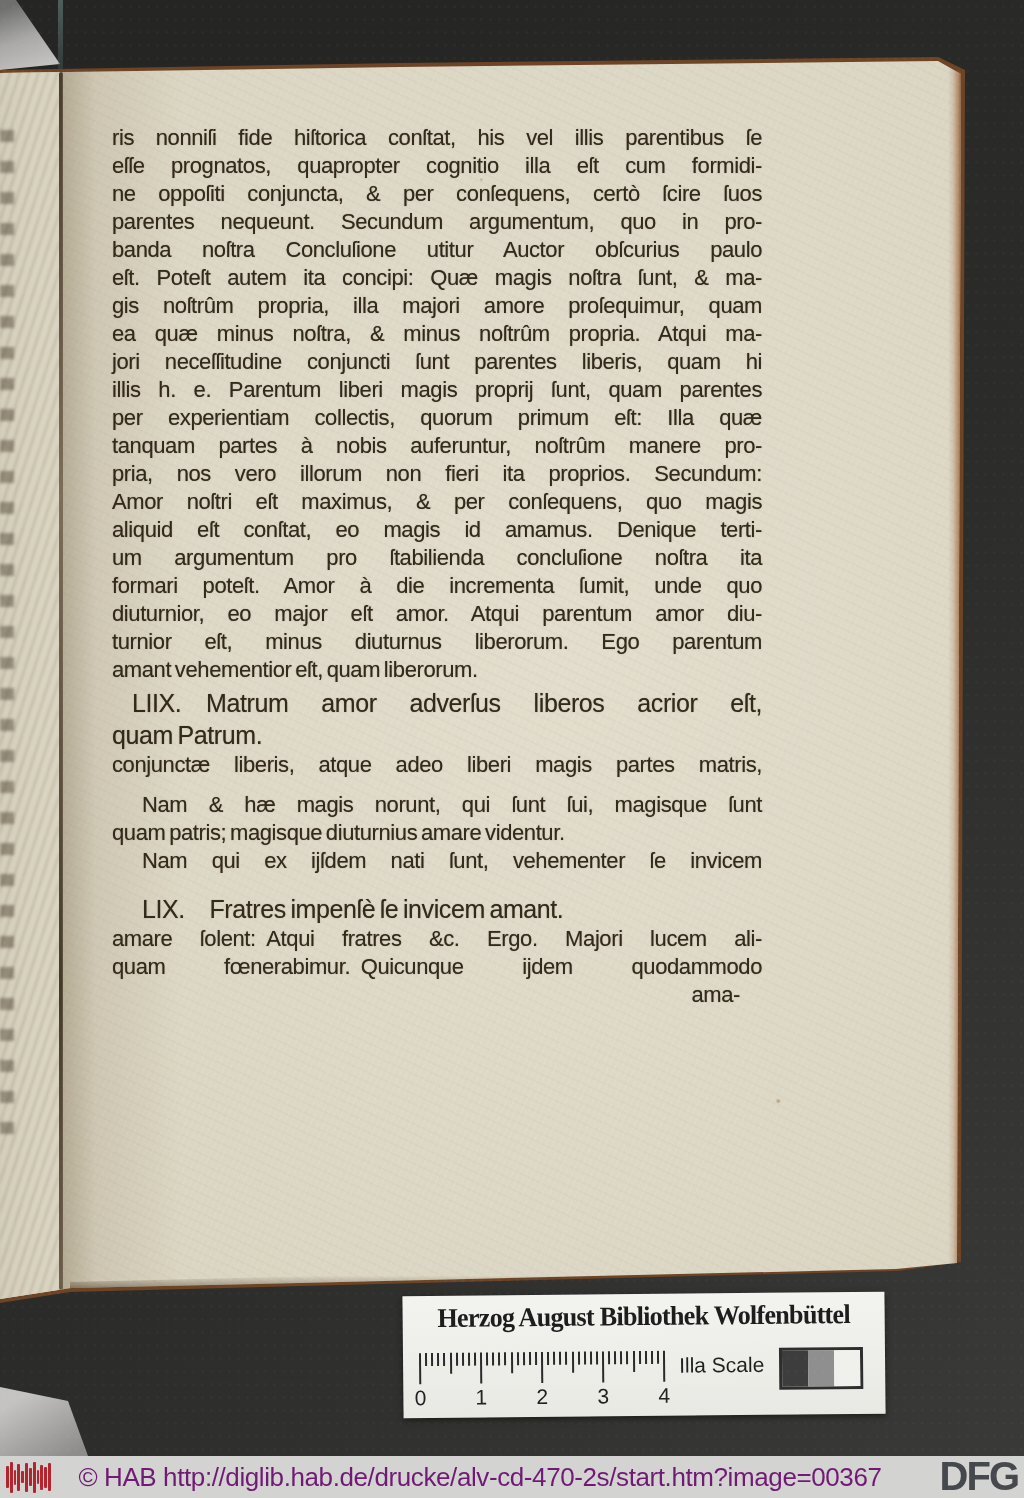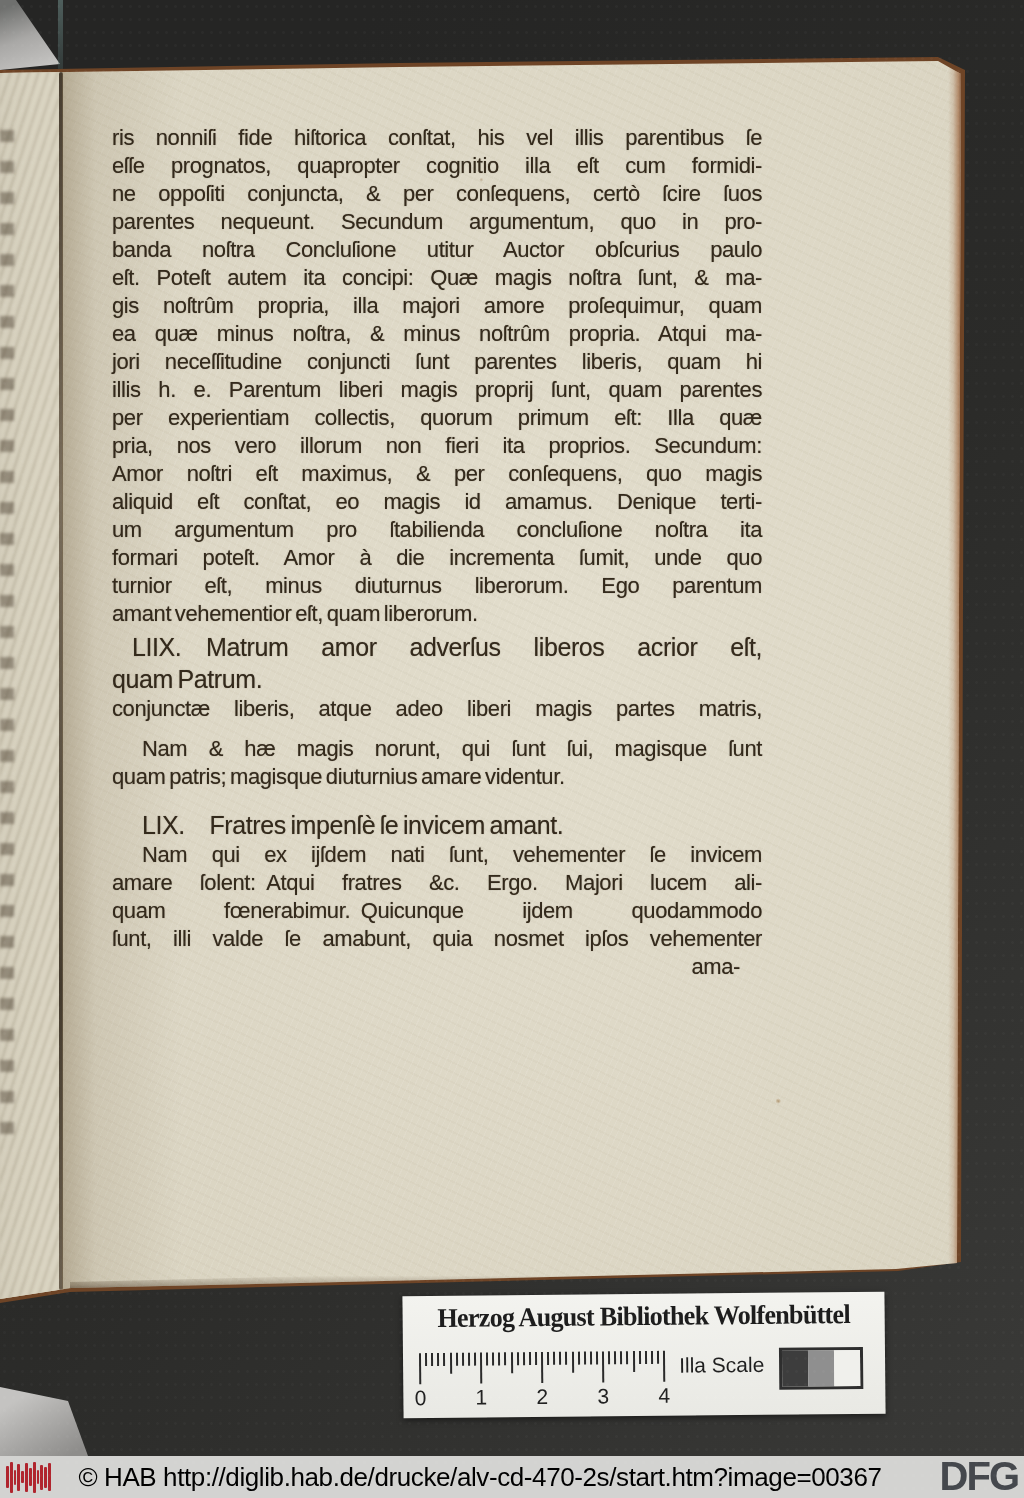"tanquam partes à nobis auferuntur," div.line { html: none -> <div>tanquam partes à nobis auferuntur, noſtrûm manere pro-</div> }
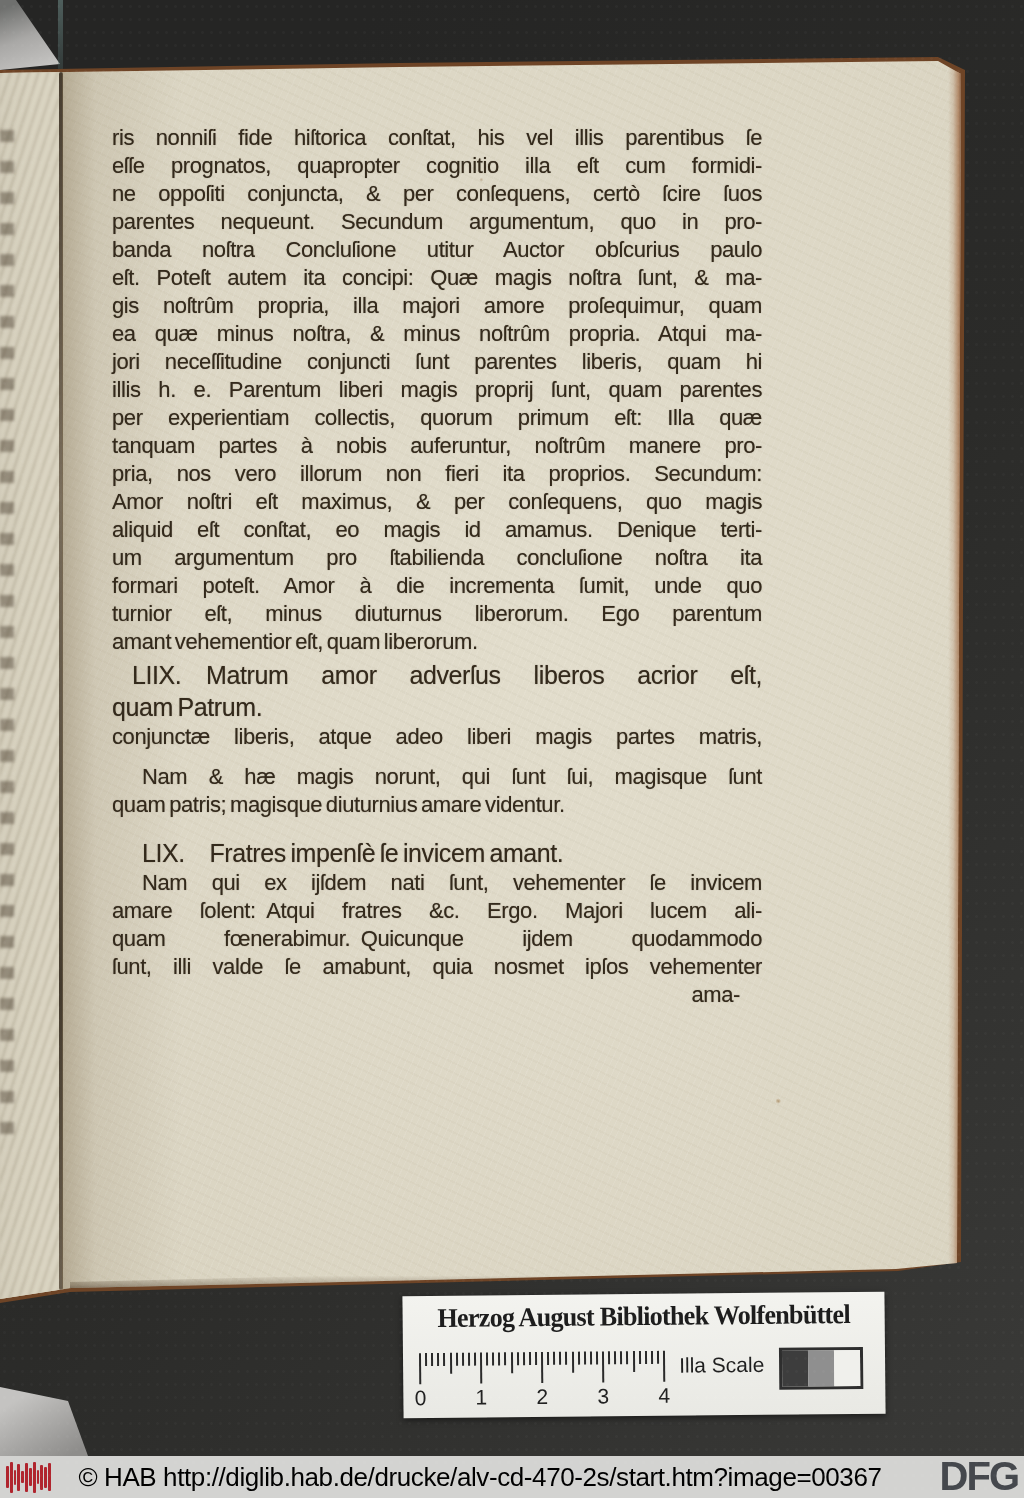"diuturnior, eo major eſt amor." div.line { html: none -> <div>diuturnior, eo major eſt amor. Atqui parentum amor diu-</div> }
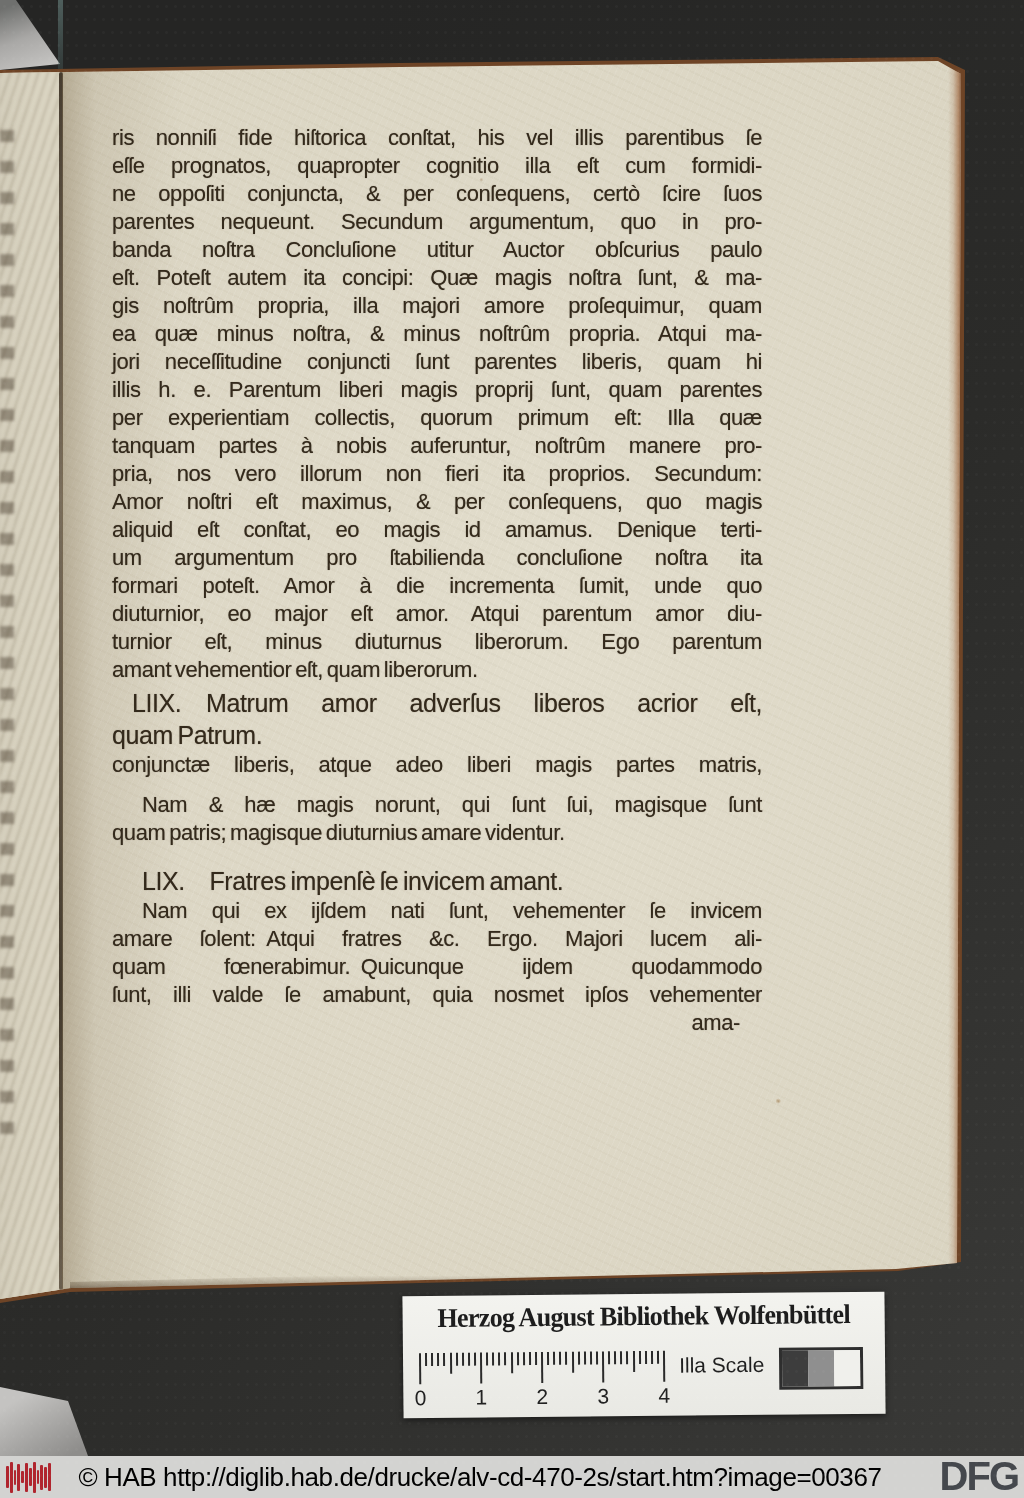"LIX. Fratres impenſè ſe invicem" div.line { order: before "Nam qui ex ijſdem nati" -> after "Nam qui ex ijſdem nati" }
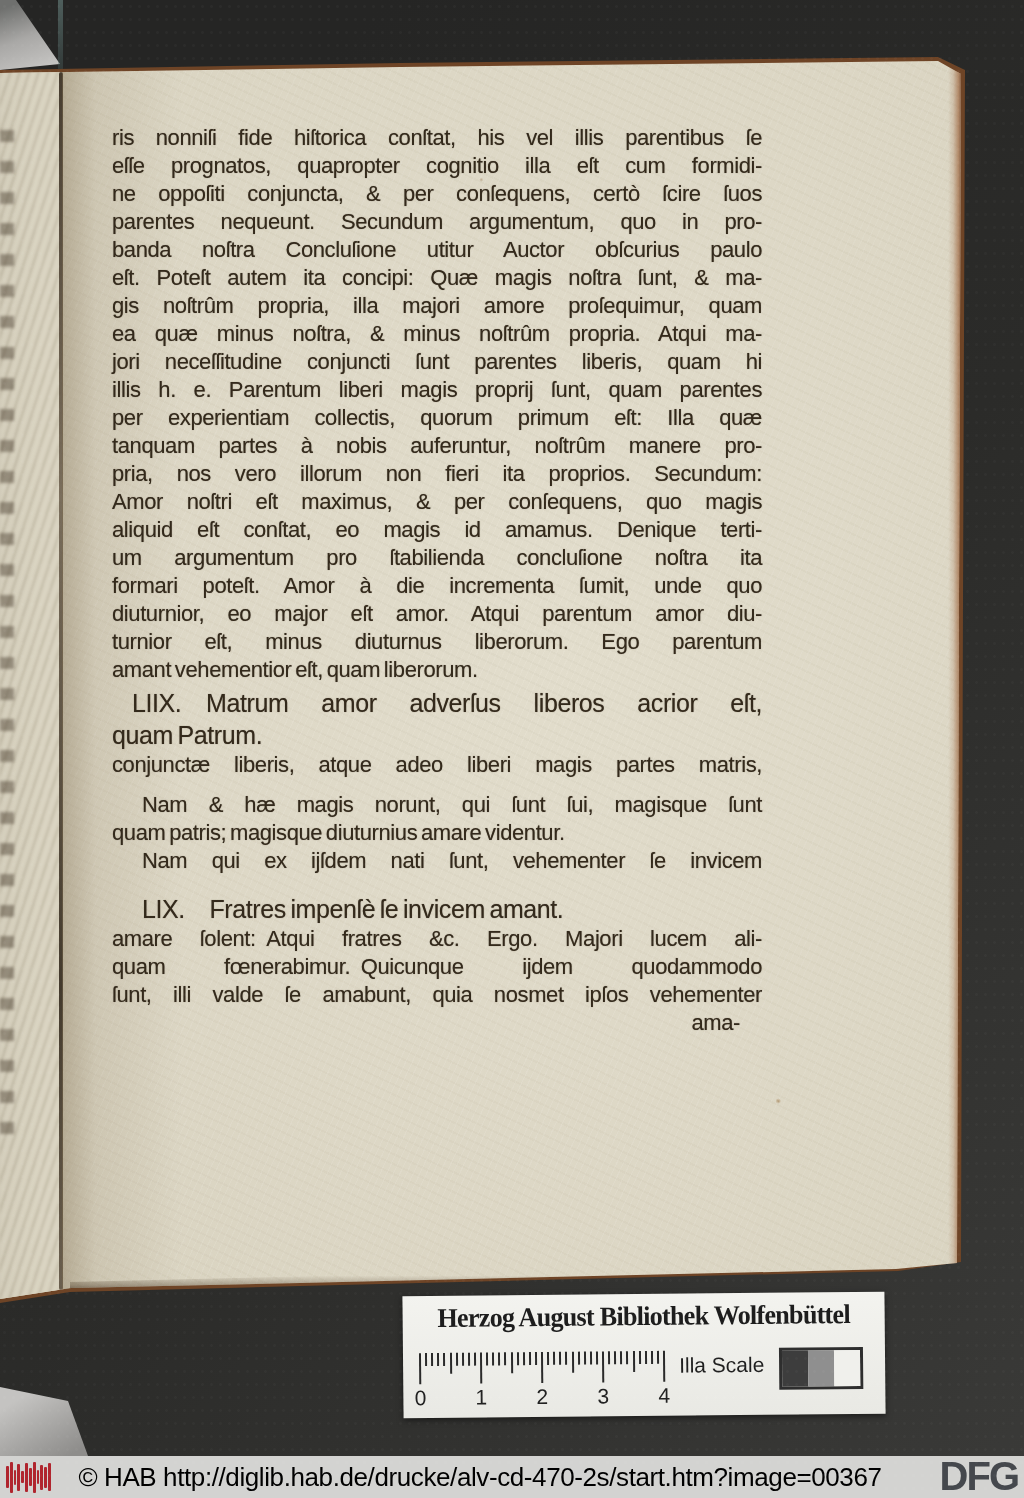"ſunt, illi valde ſe amabunt," div.line { html: <div>ſunt, illi valde ſe amabunt, quia nosmet ipſos vehementer</div> -> none }
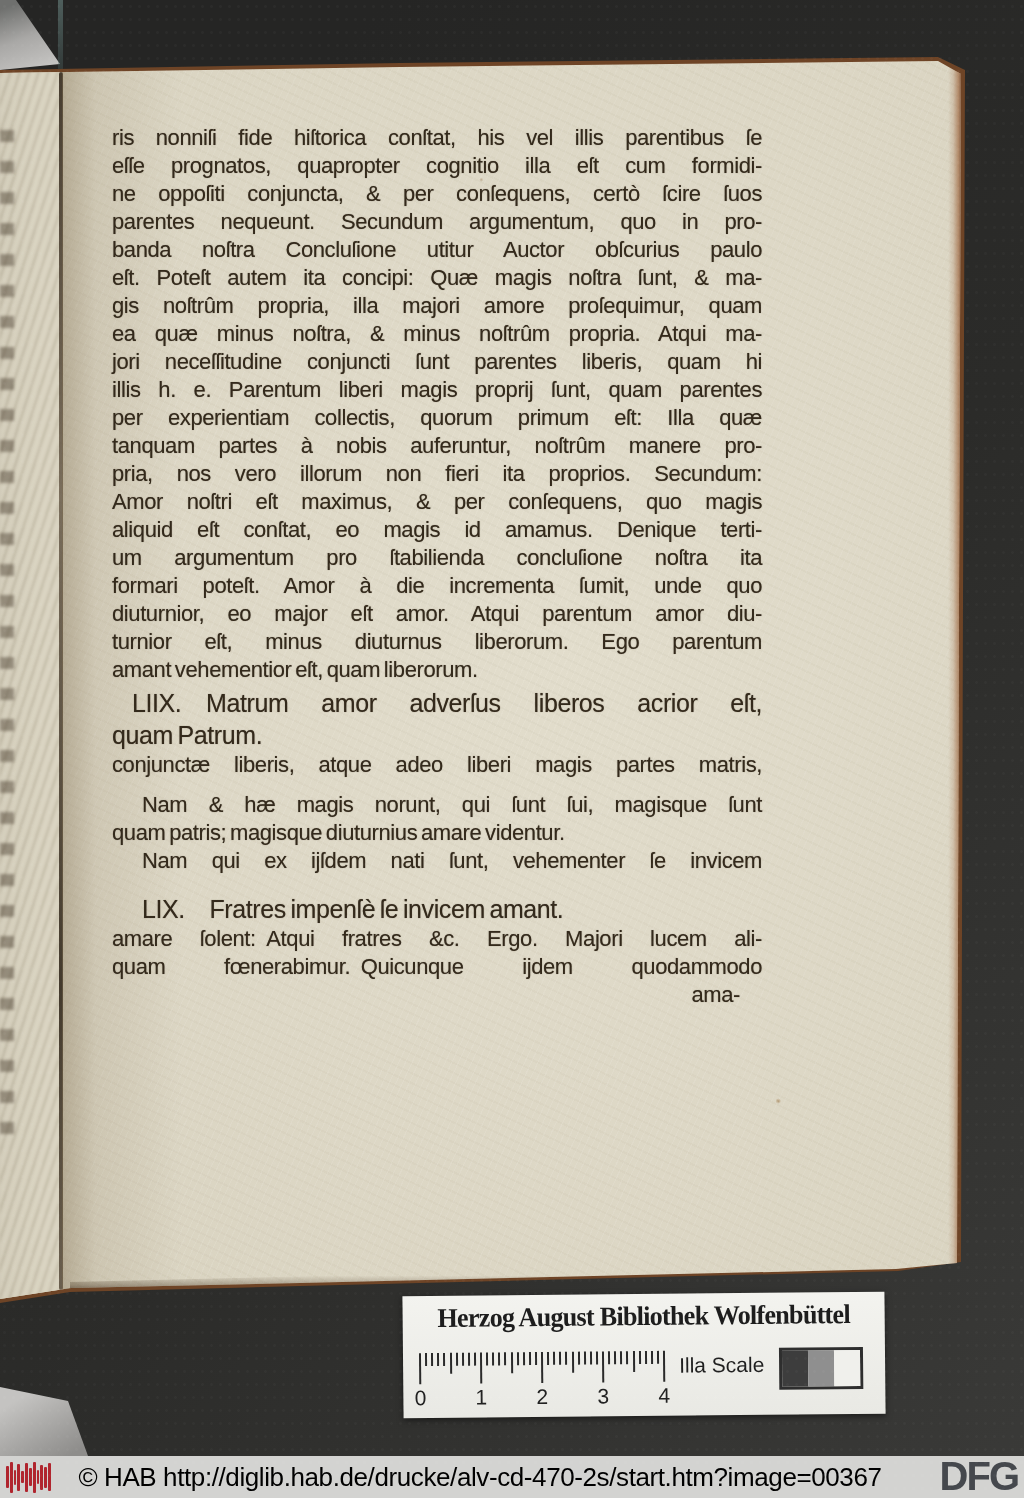"© HAB" .copyright { color: #000000 -> #701a75 }
